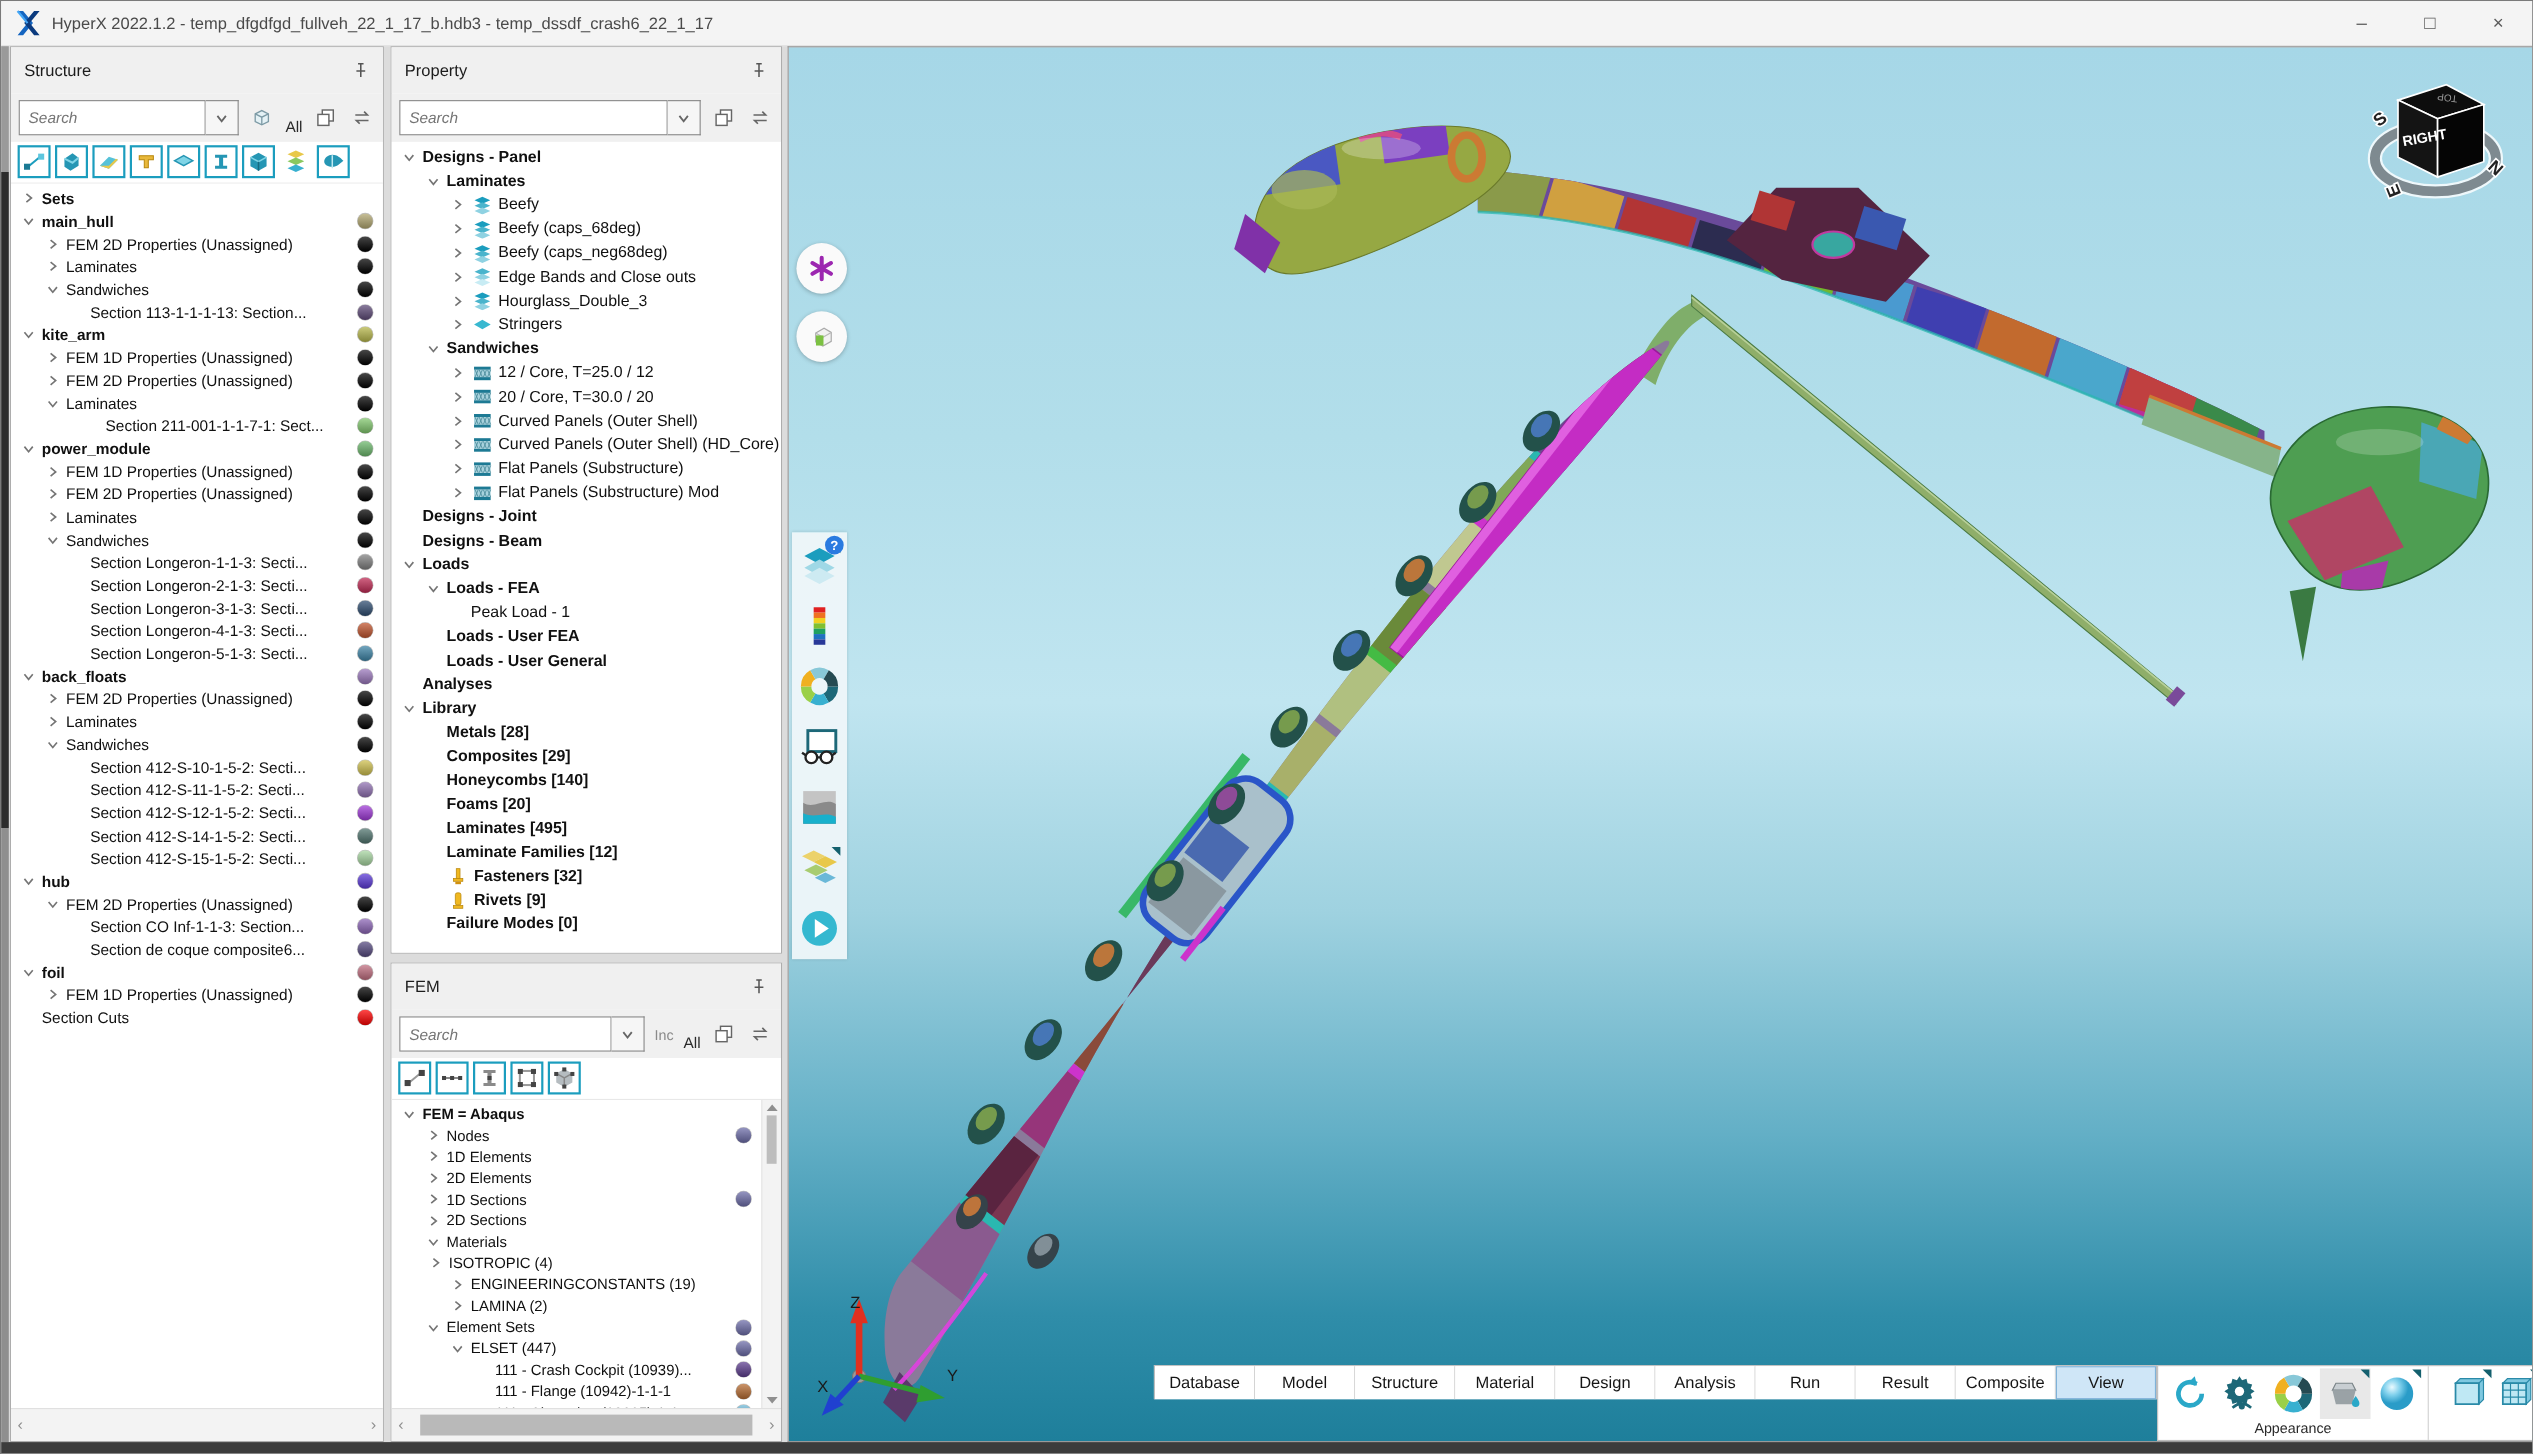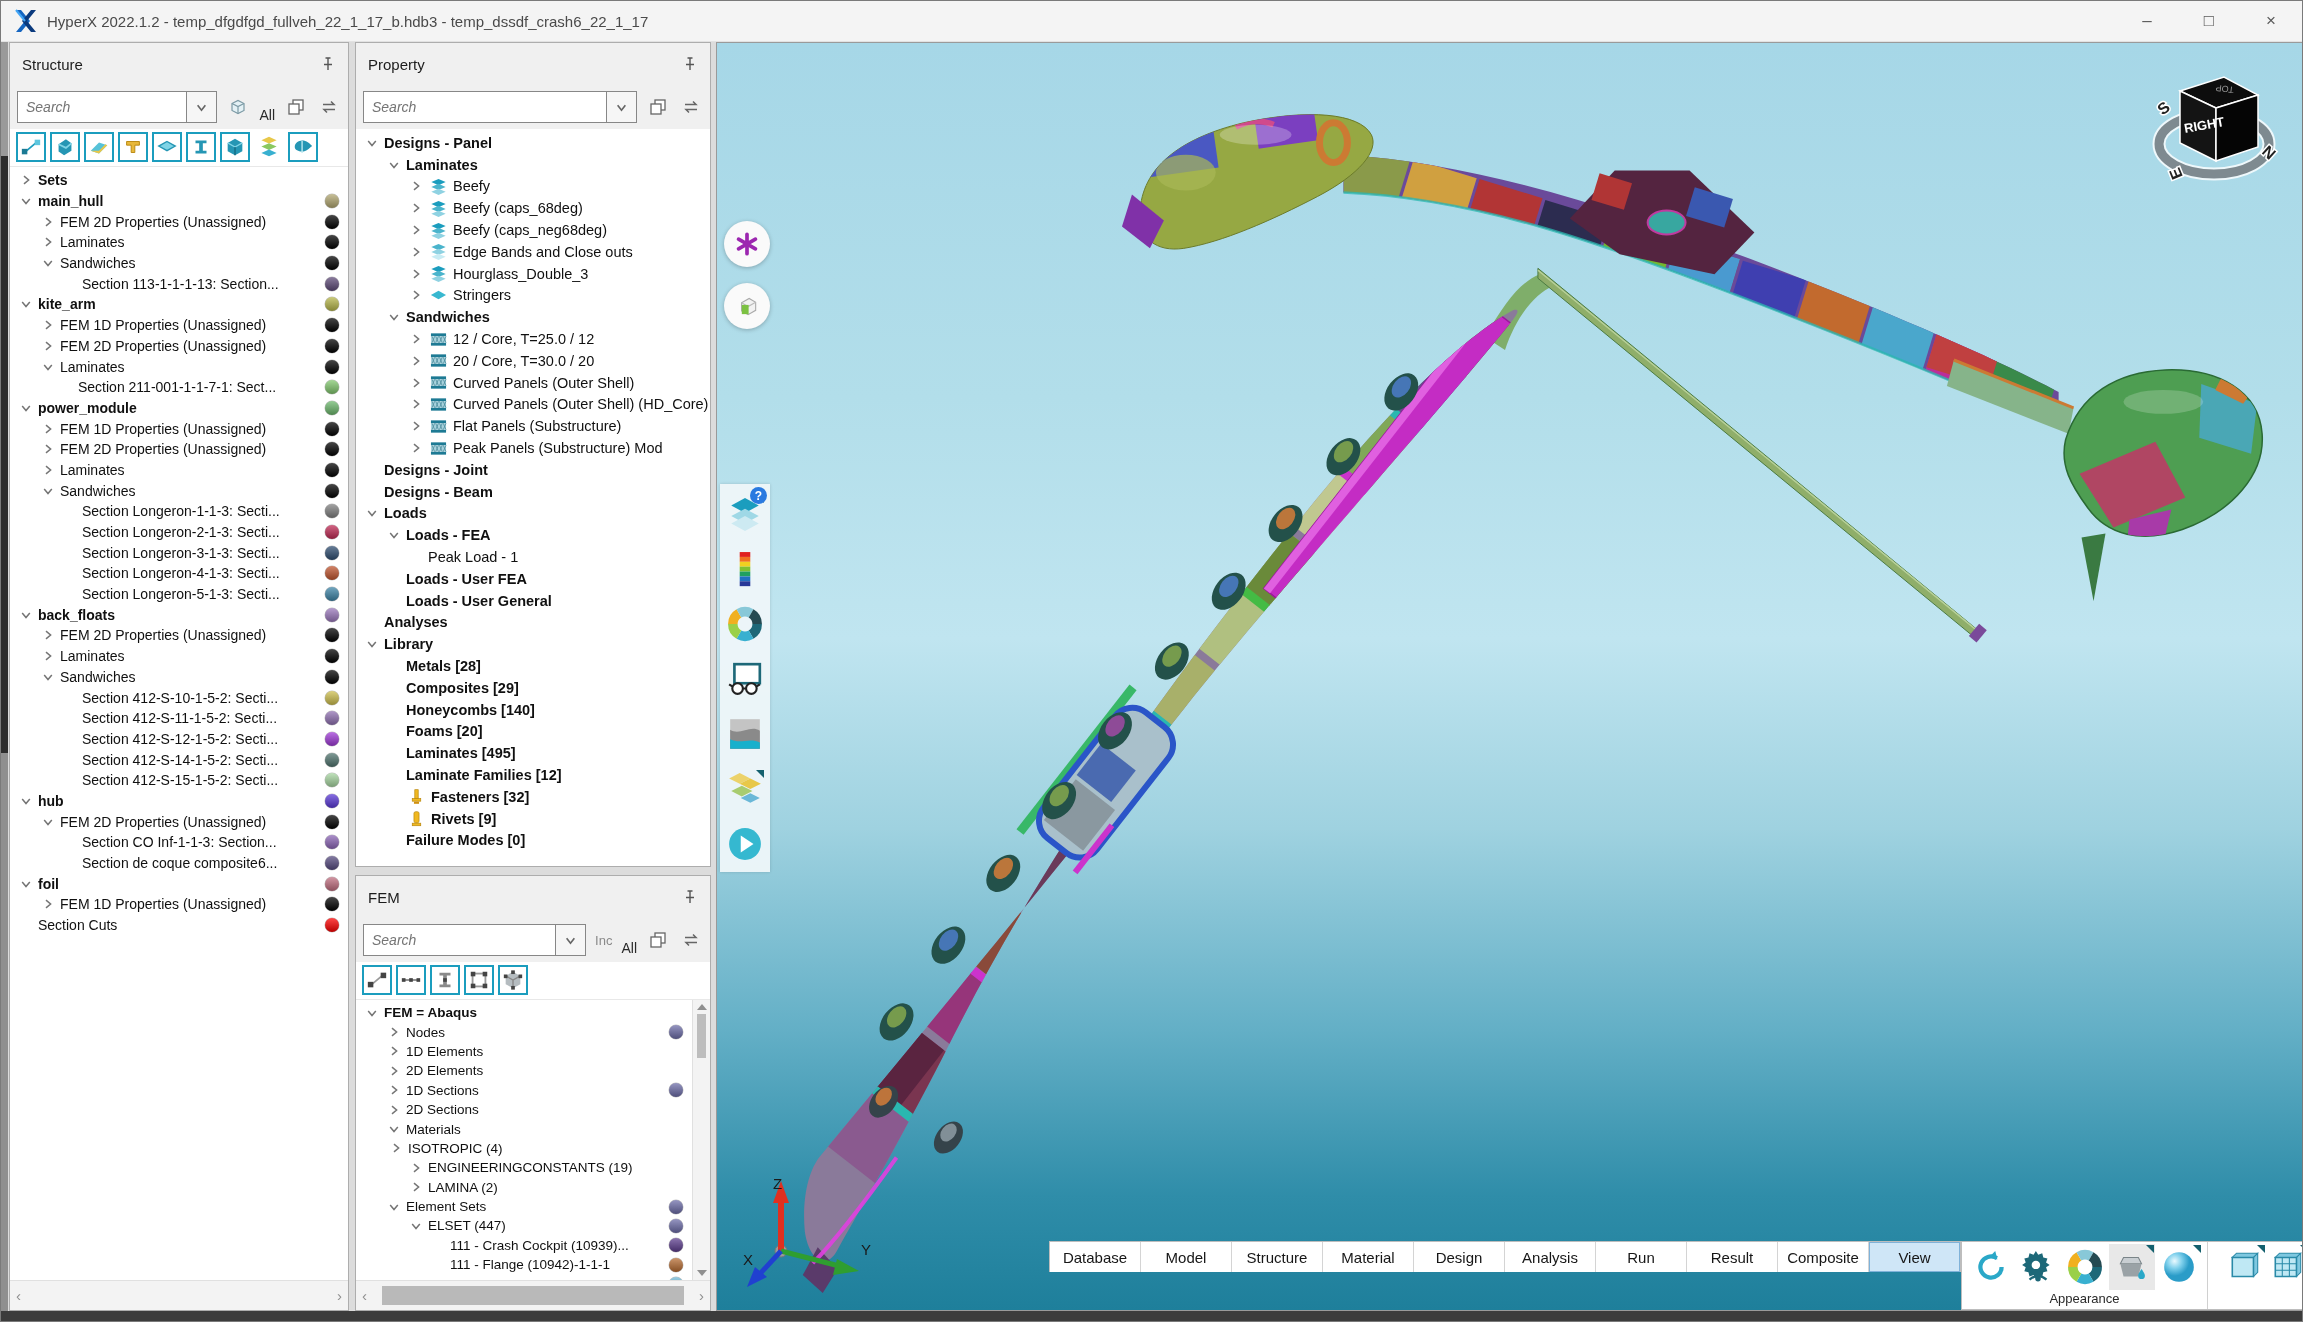"Section 211-001-1-1-7-1: Sect..." div.trow { padding-left: 48px -> 66px }
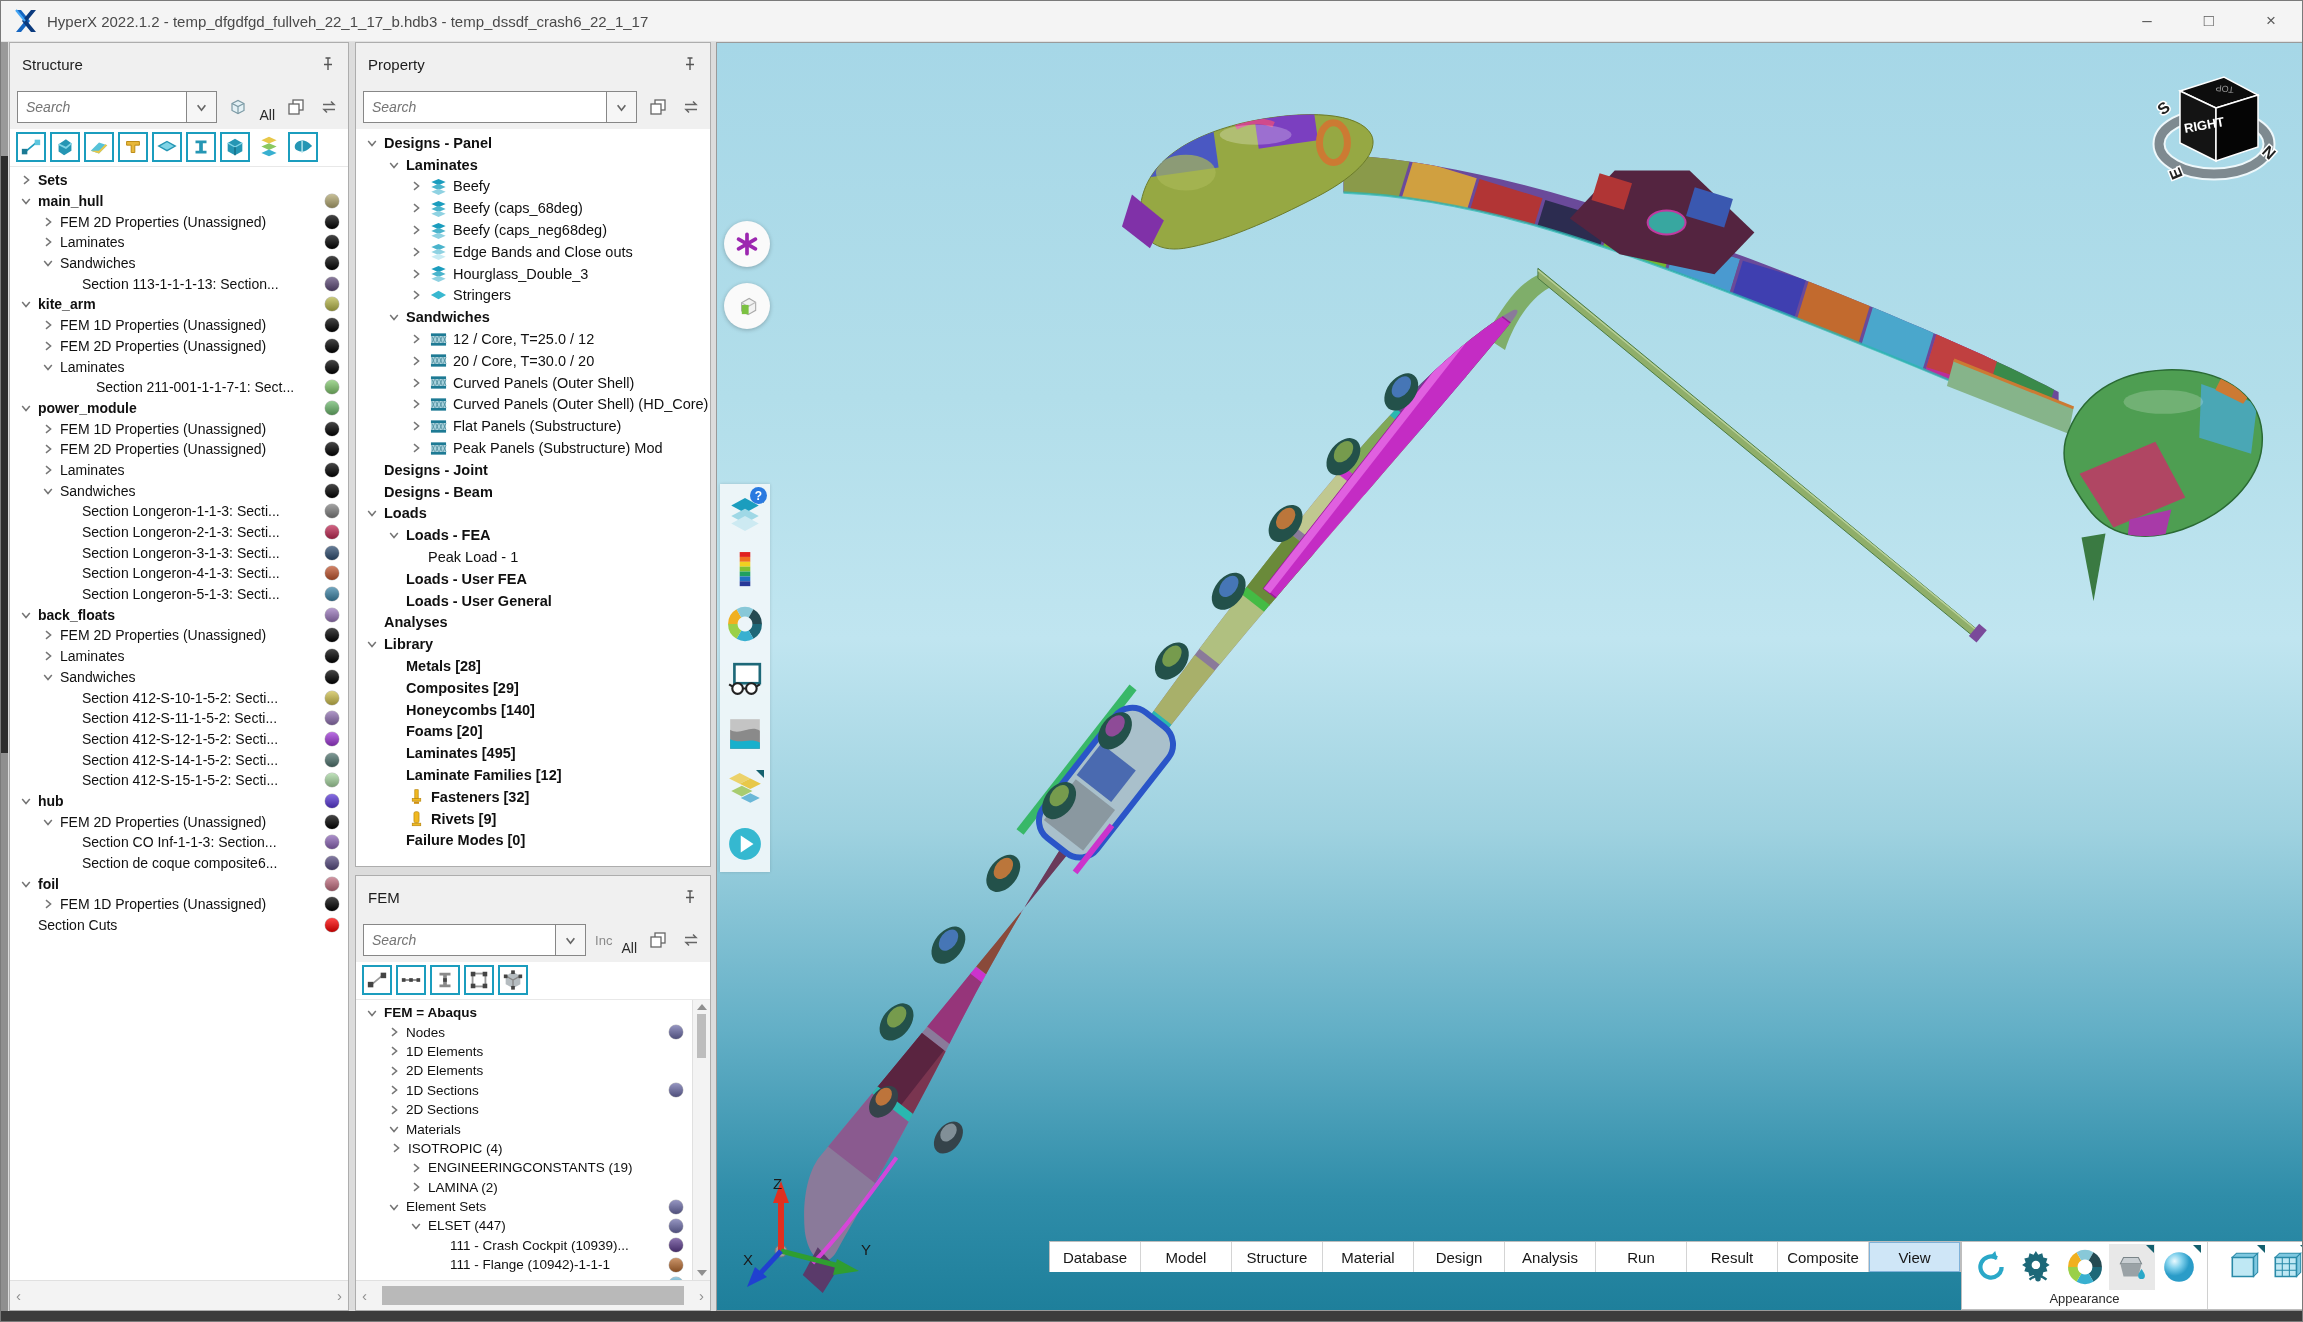"Peak Panels (Substructure) Mod" span.tlabel { text: Peak -> Flat }
